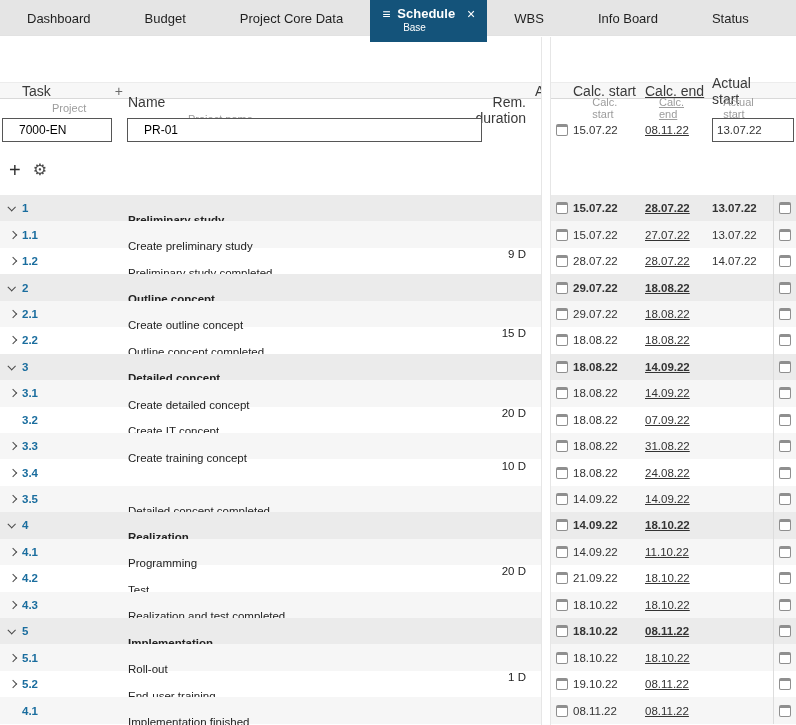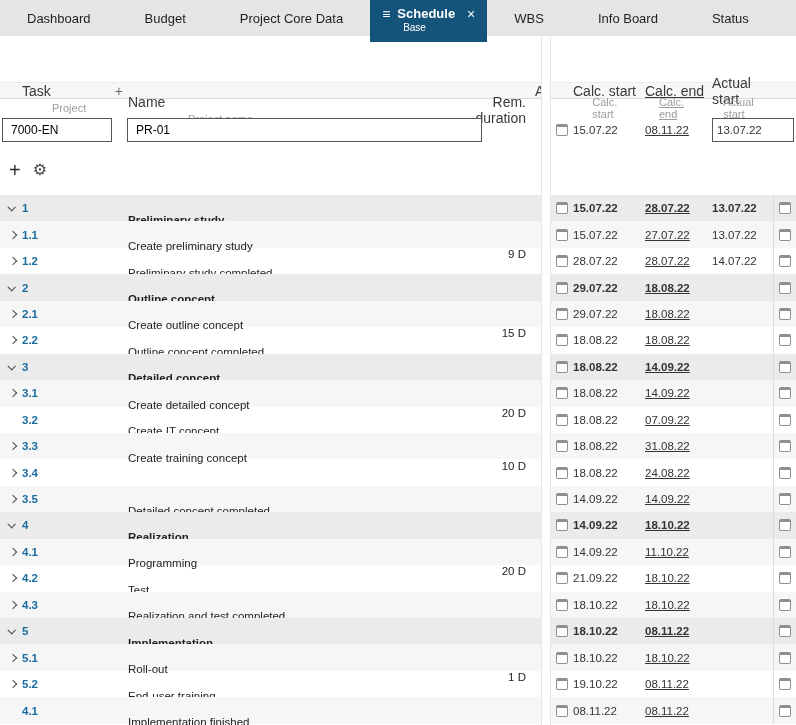"7000-EN" input.box { padding: 0 8px -> 0 16px }
